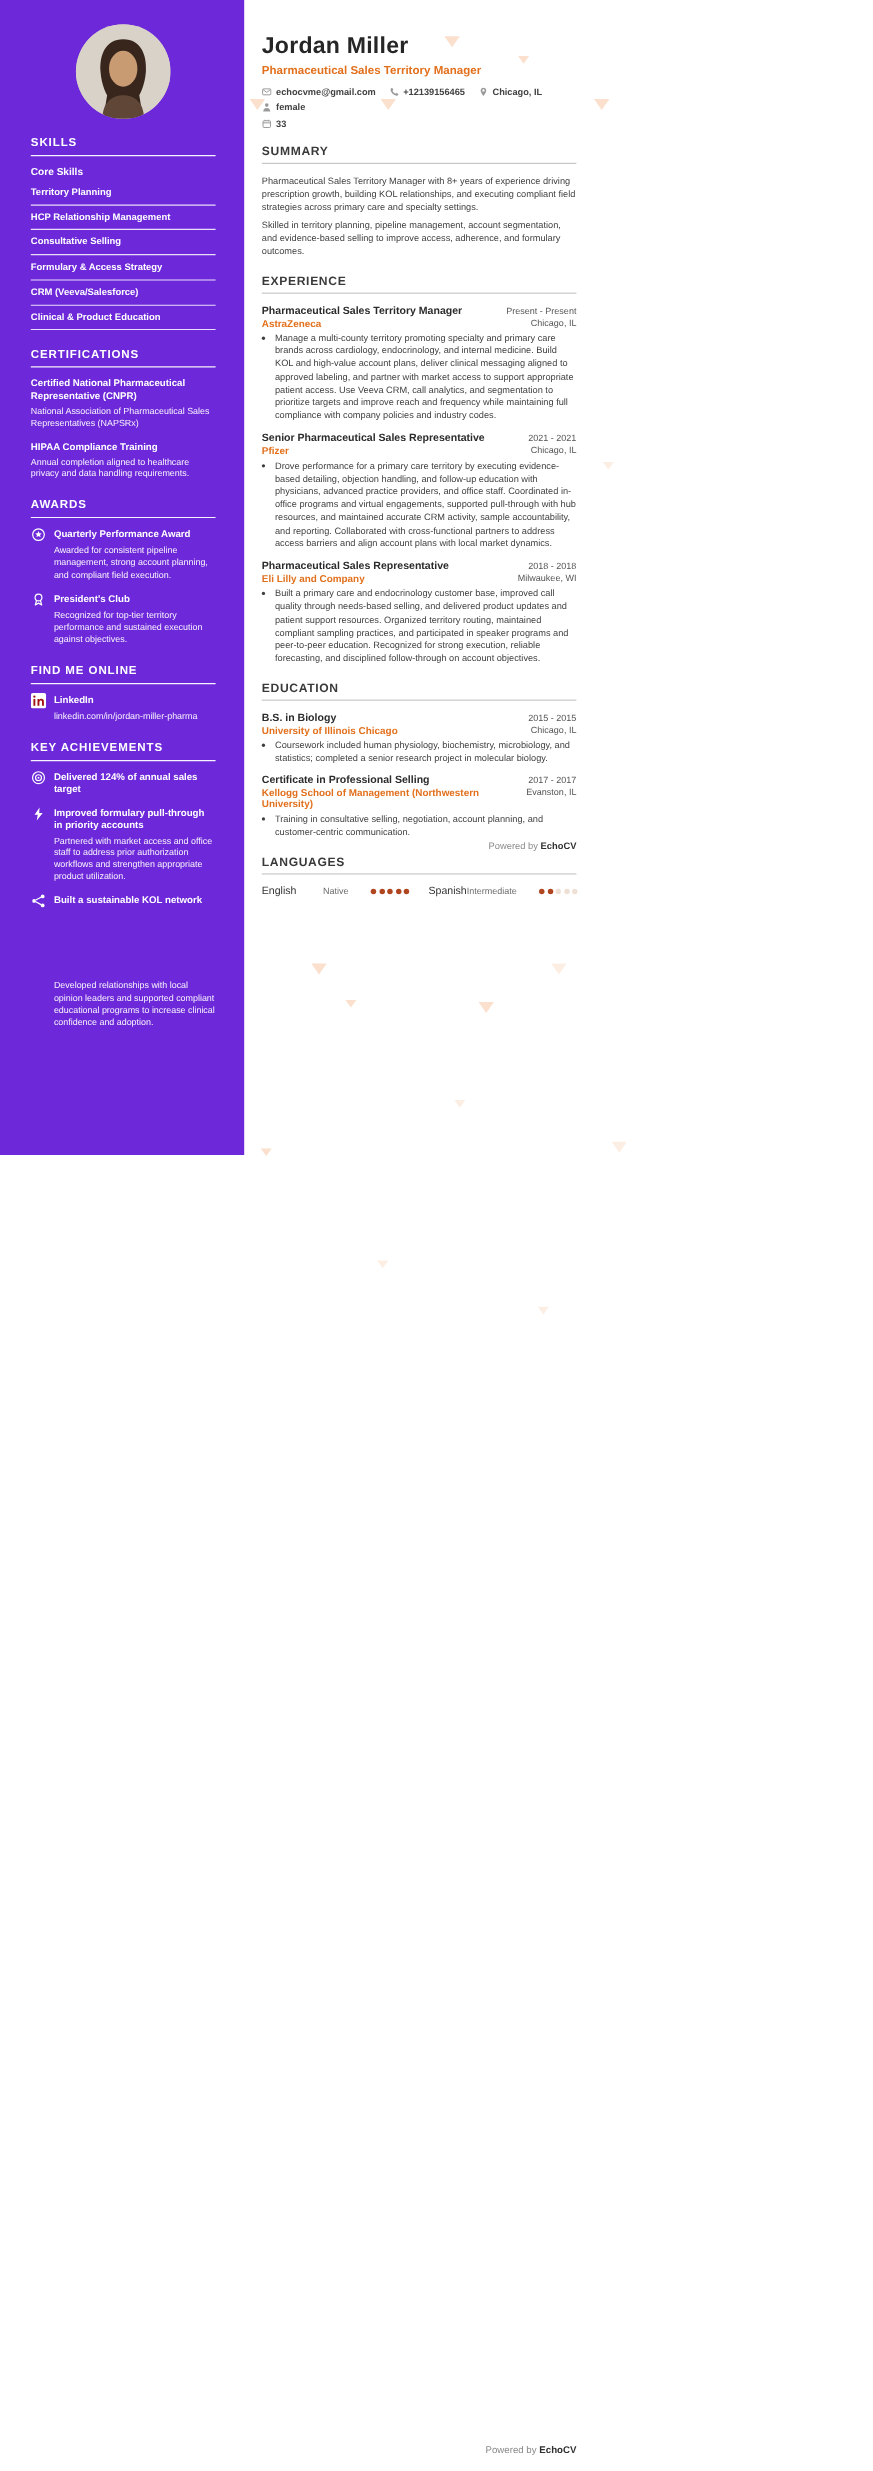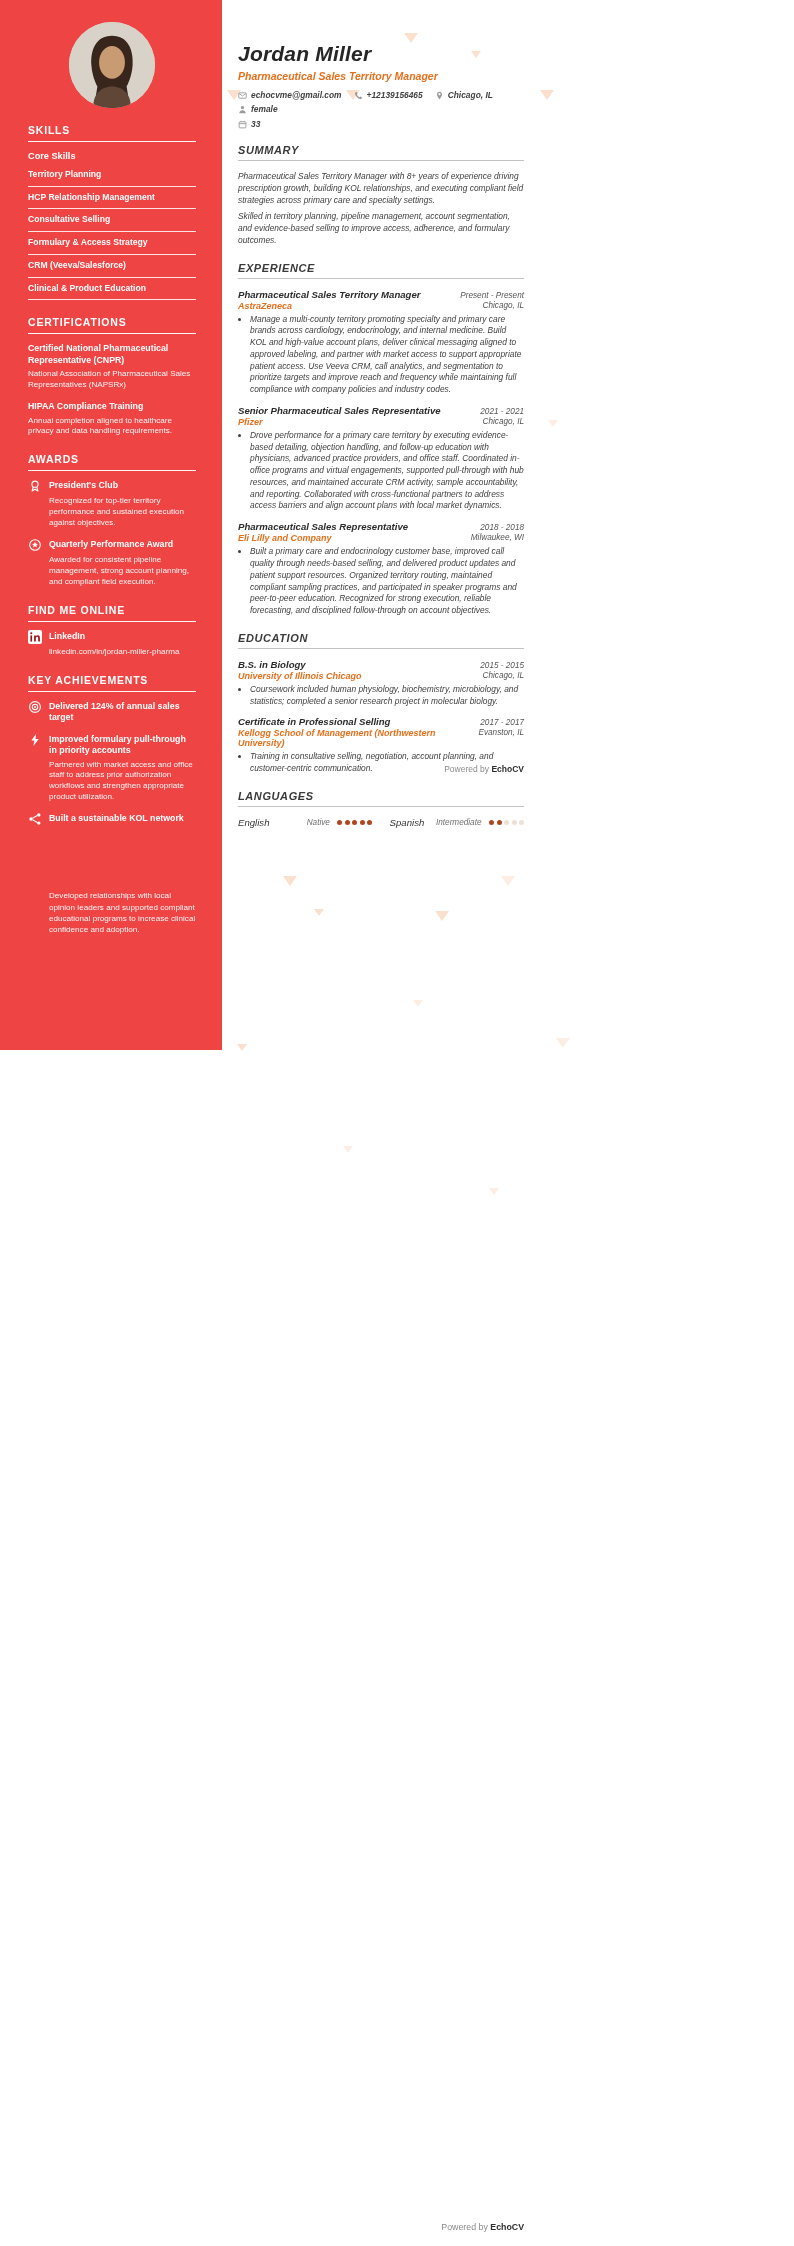"Jordan Miller" .main { font-style: italic -> none; top: 16px -> 4px }
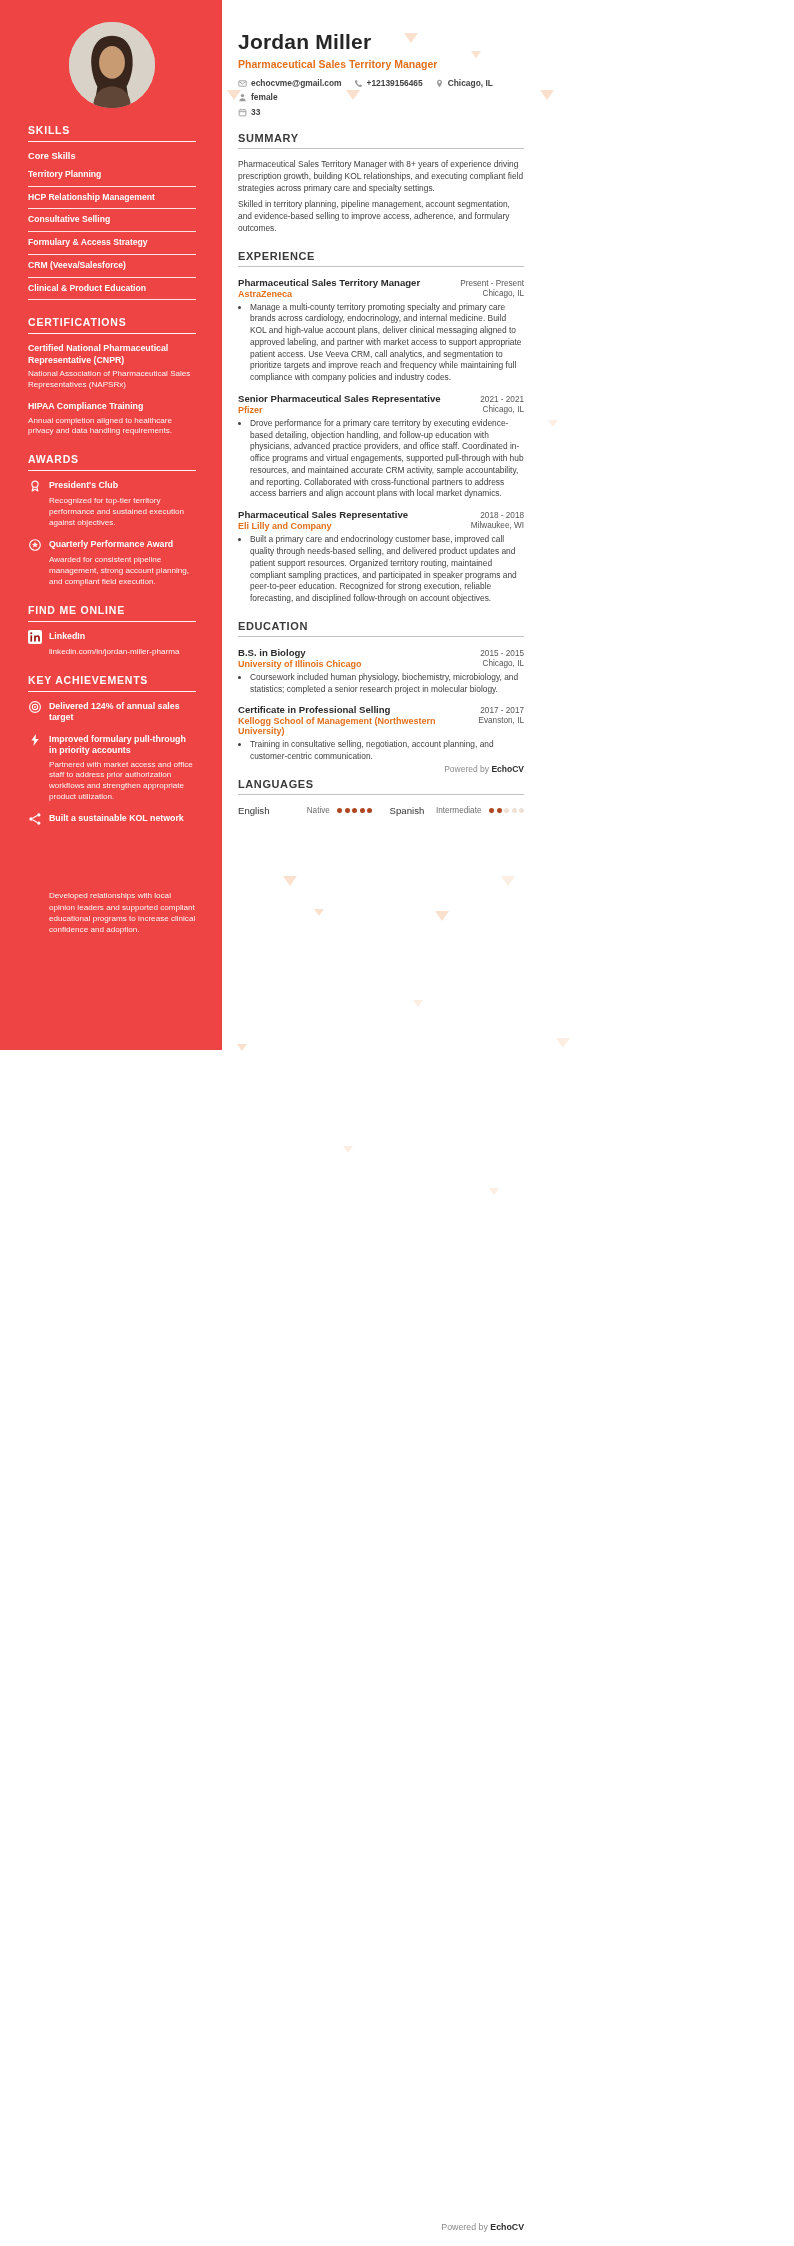"SKILLS" .sidebar { background: #ef4444 -> #6d28d9 }
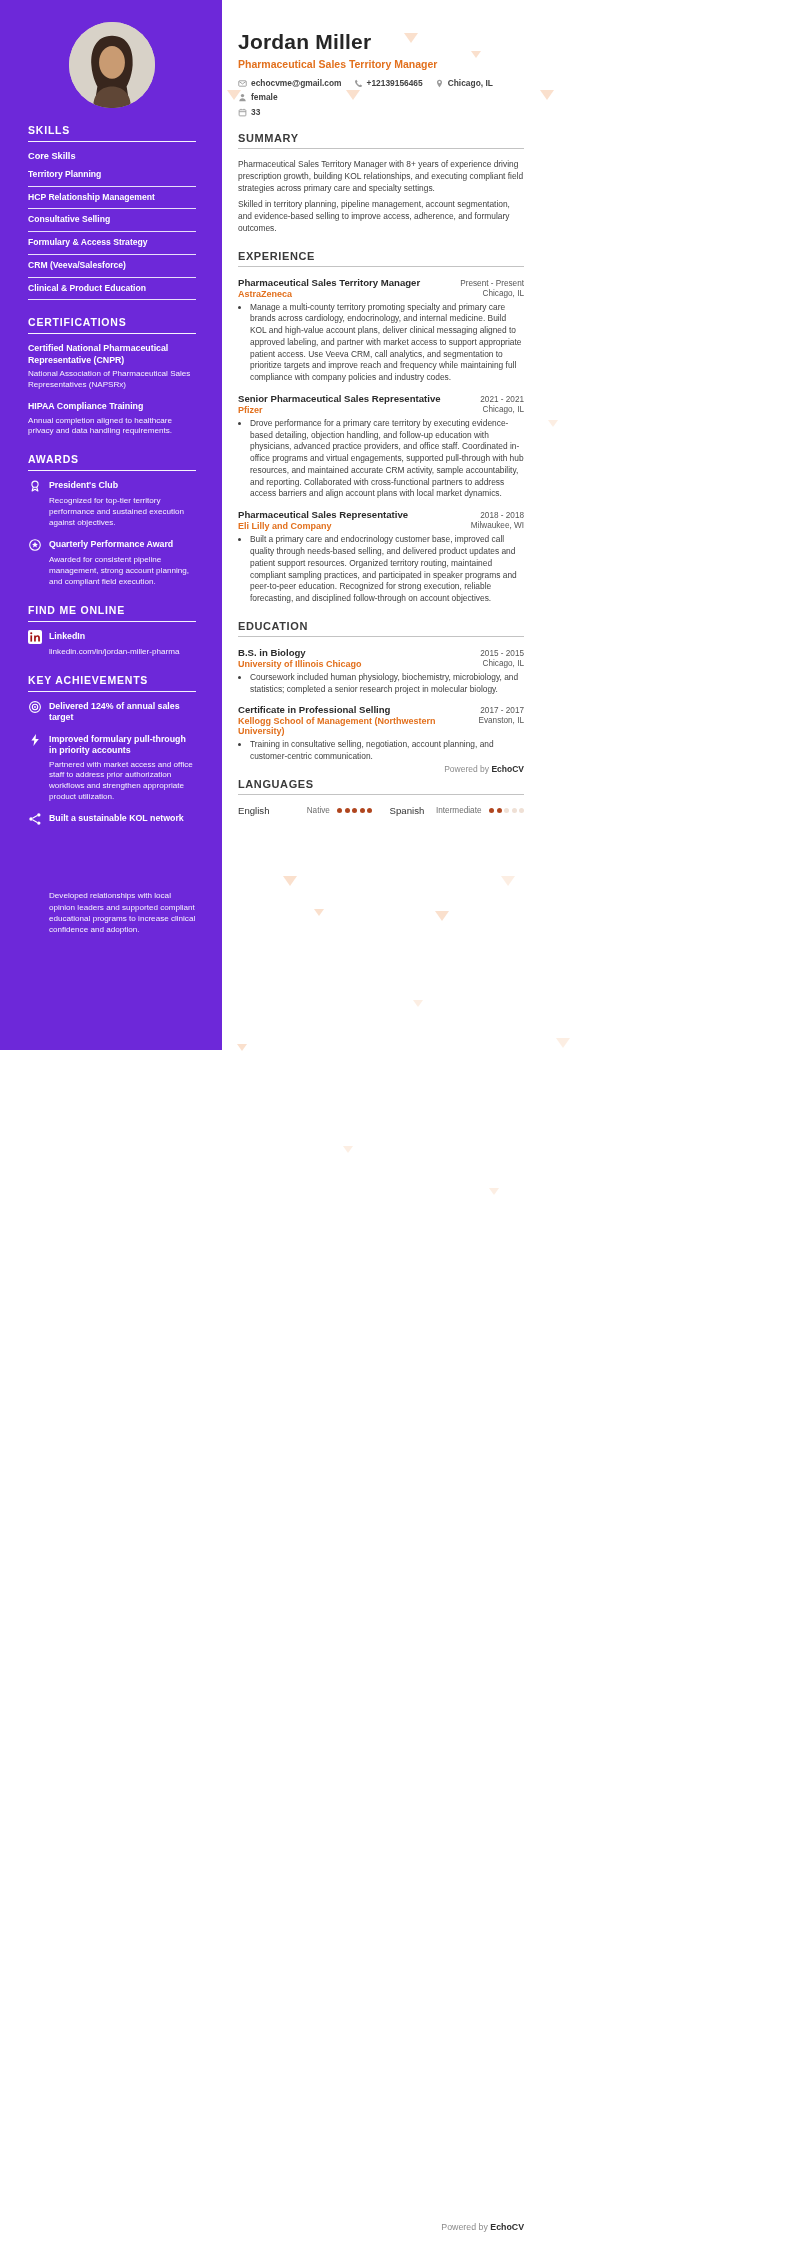"President's Club" div.sb-item { order: before "Quarterly Performance Award" -> after "Quarterly Performance Award" }
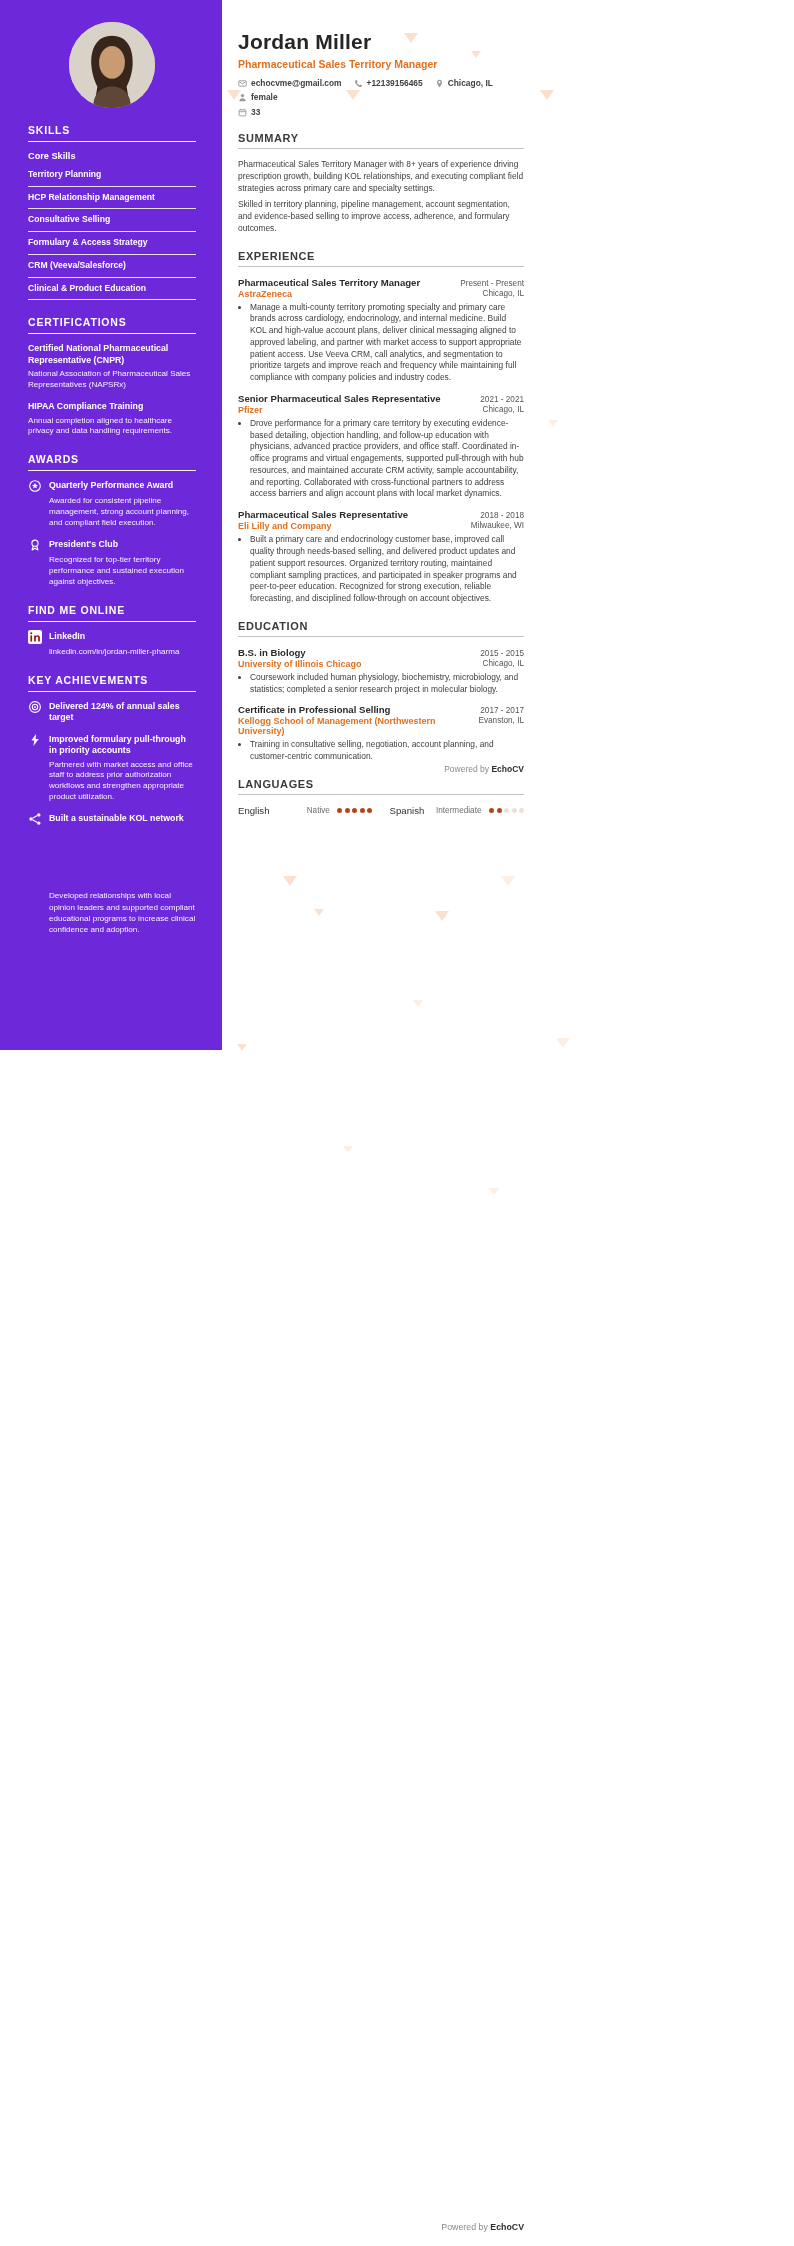"Native" .lang-right { gap: 5px -> 18px }
